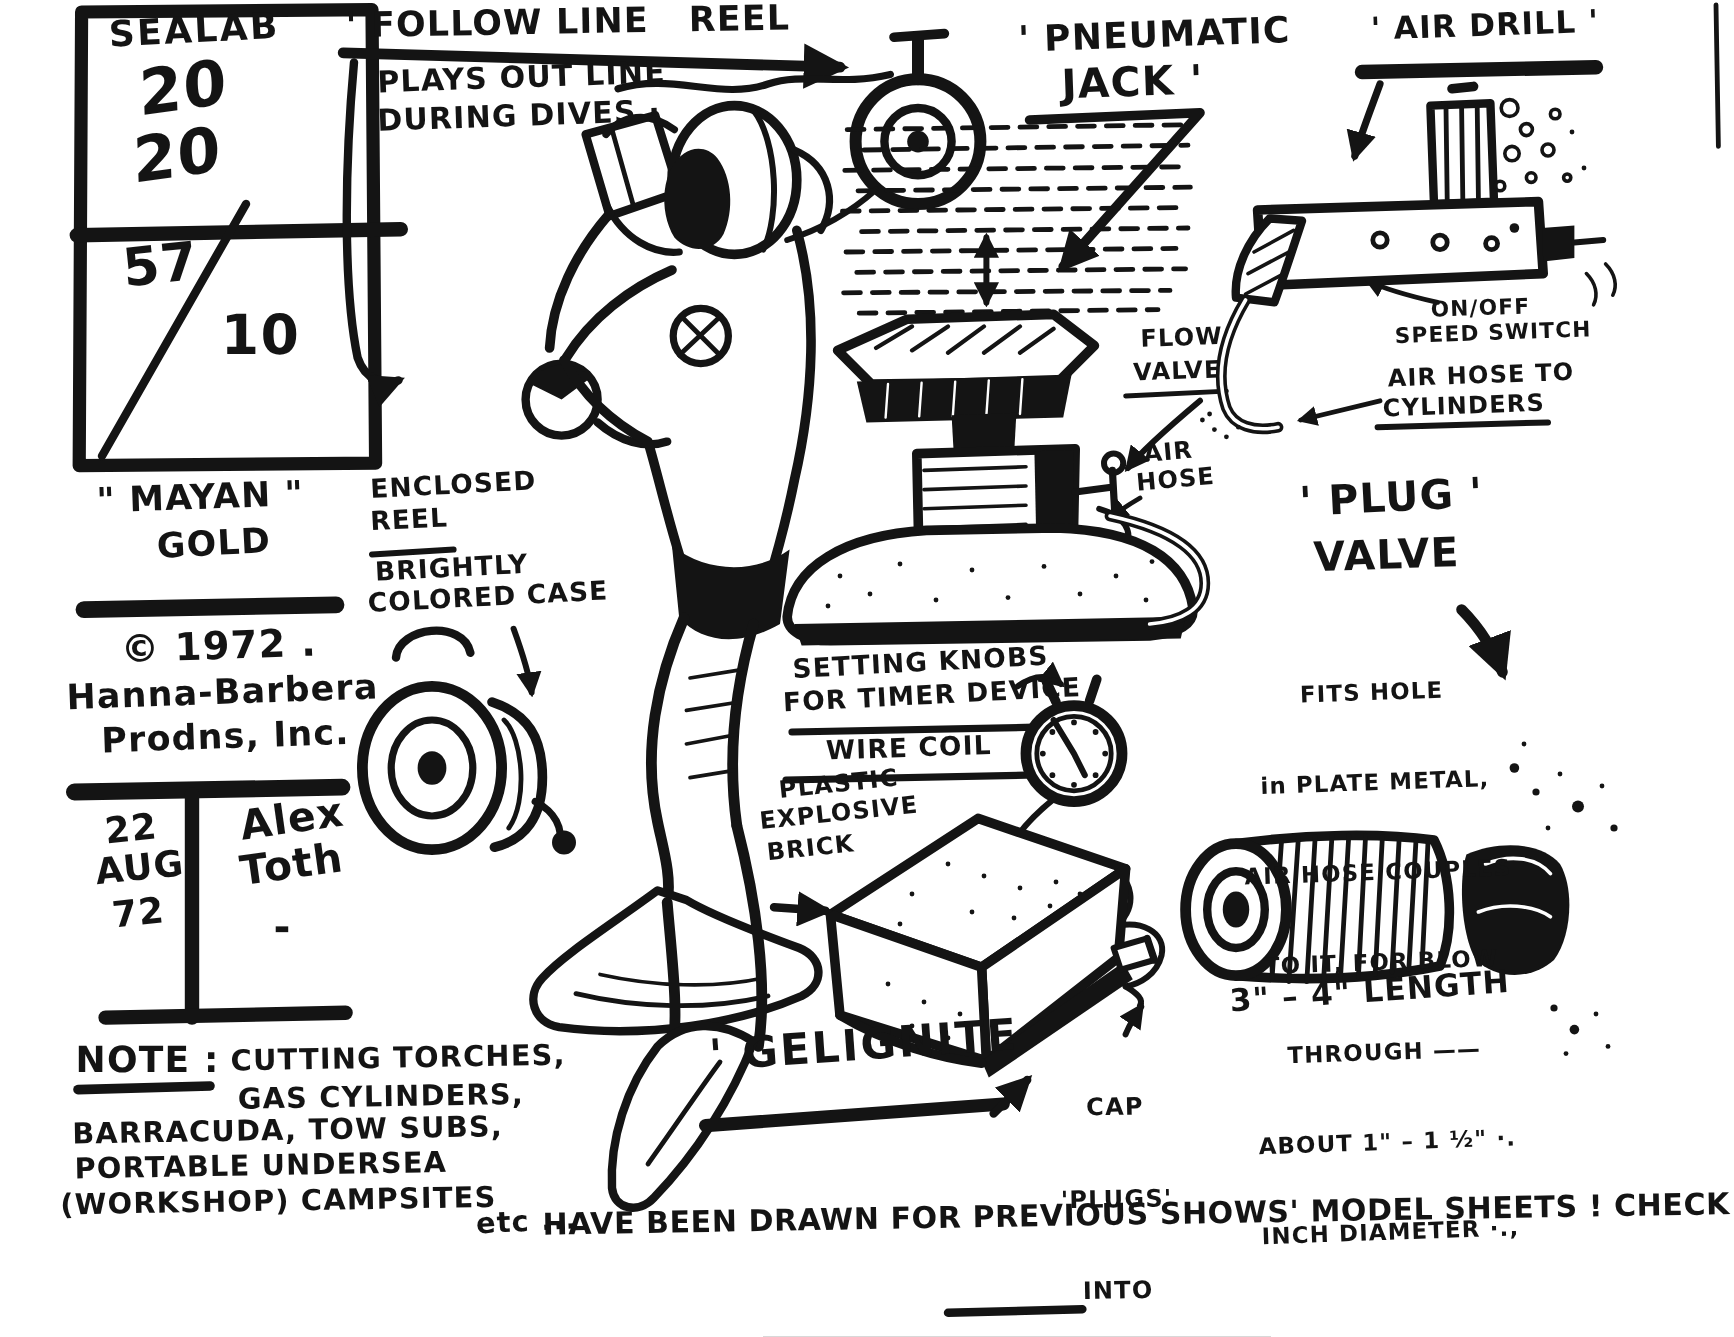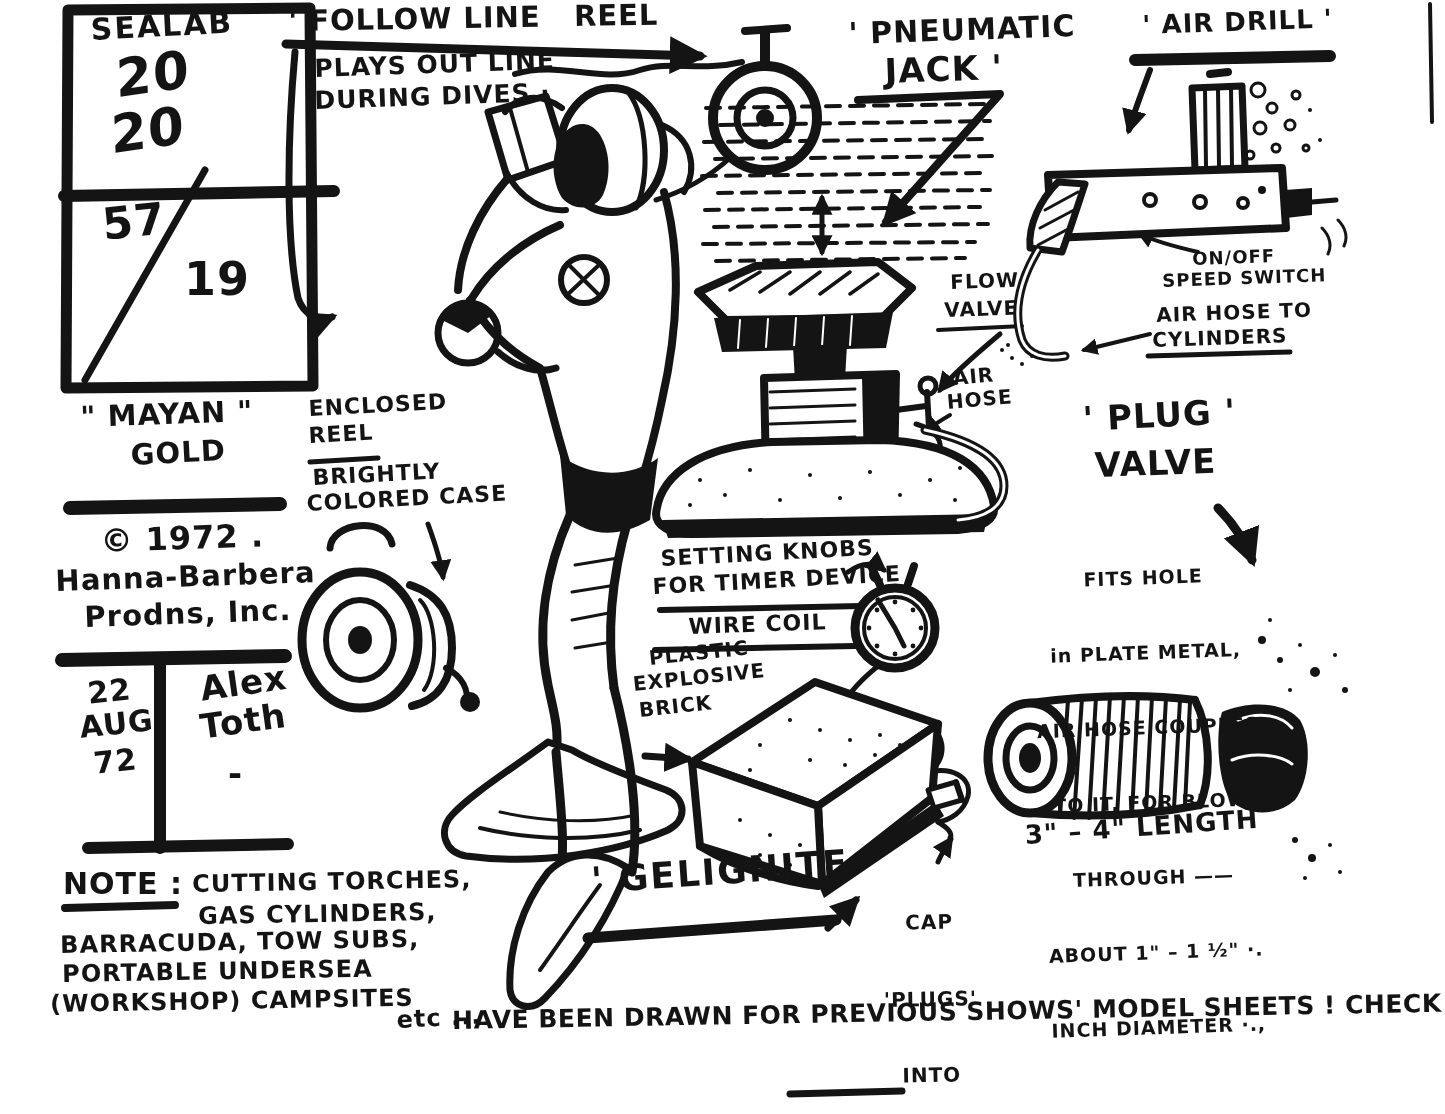"19" div.hand { text: 19 -> 10 }
